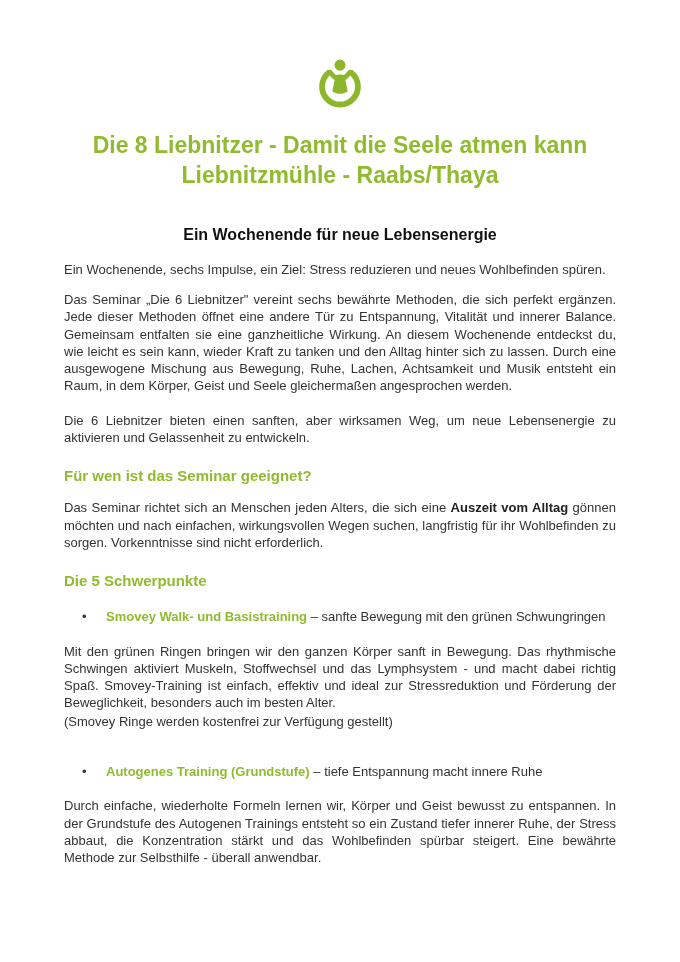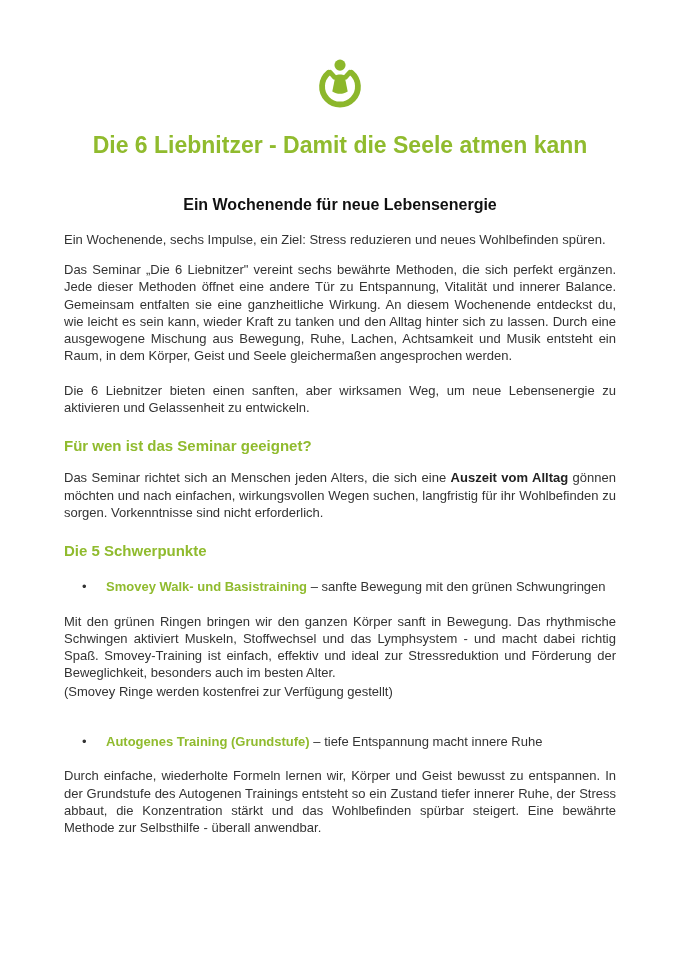"Die 6 Liebnitzer - Damit" span { text: 6 -> 8 }
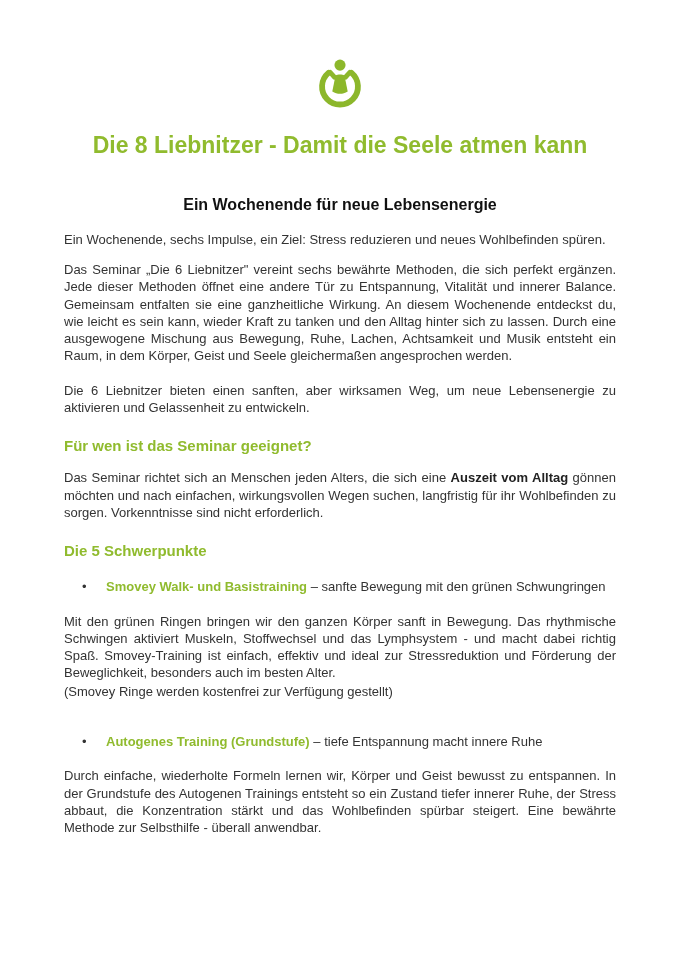"Liebnitzmühle - Raabs/Thaya" span { html: none -> <span>Liebnitzmühle - Raabs/Thaya</span> }
